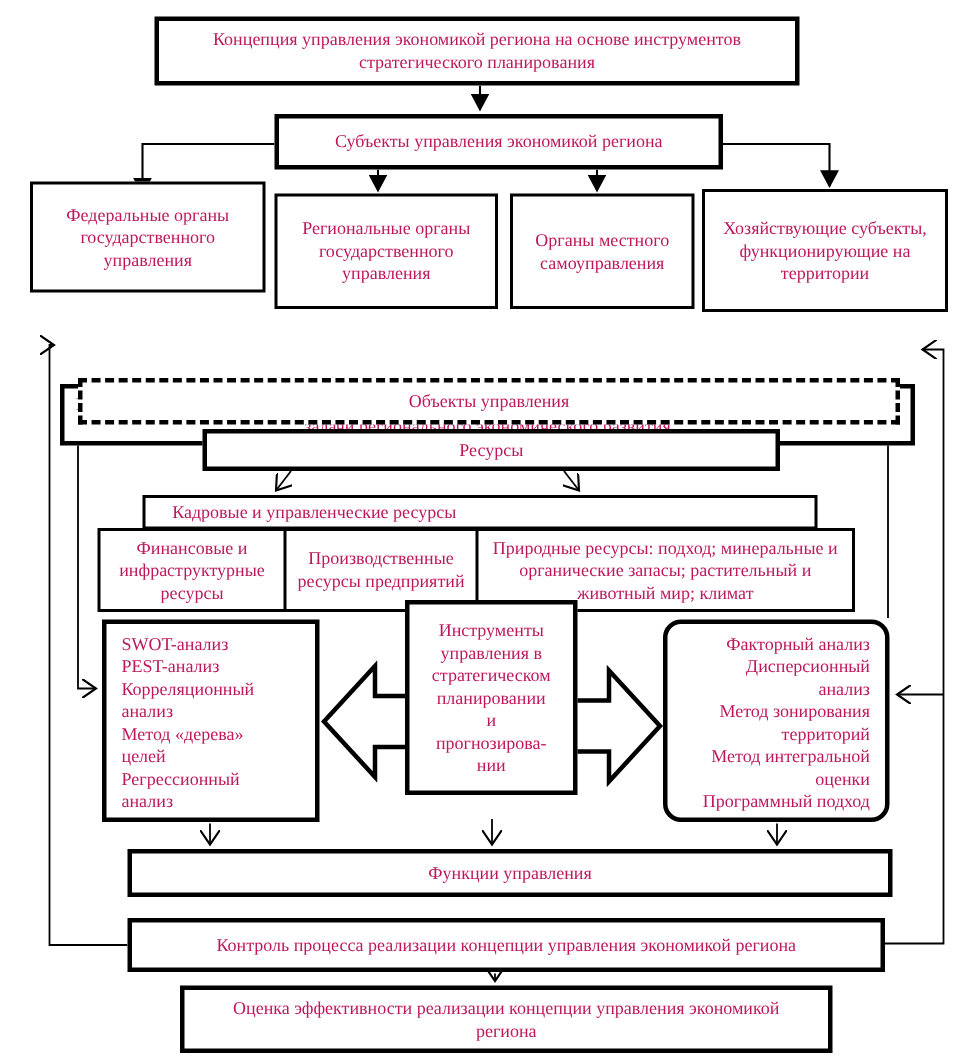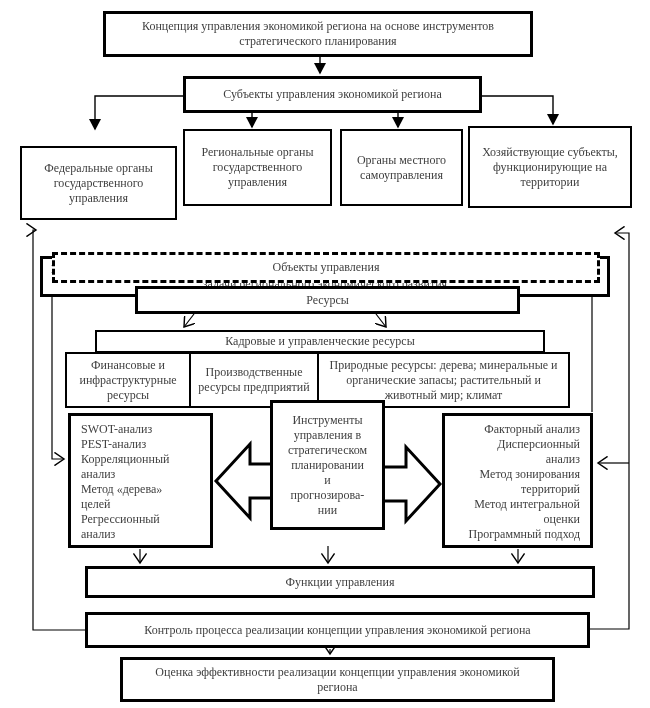"Концепция управления экономикой региона" #stage { color: #404040 -> #be185d }
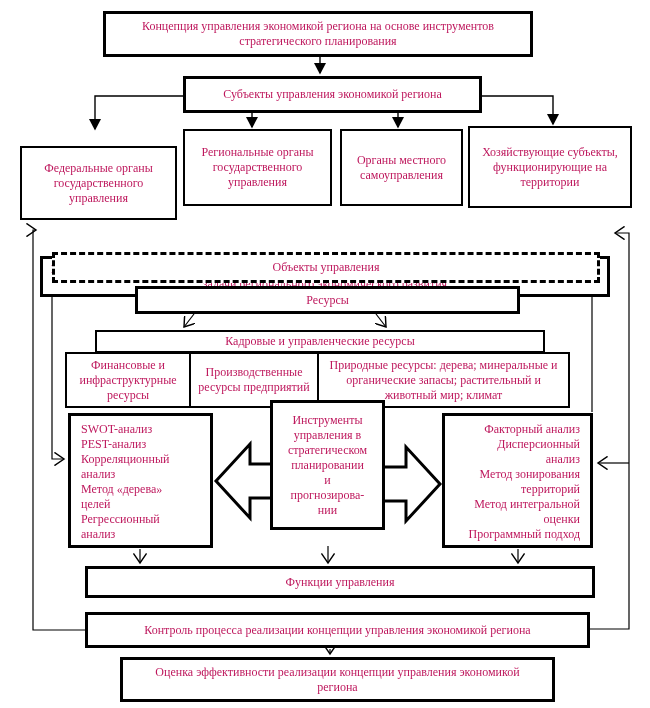"Федеральные органы государственного" div.box { top: 146px -> 121px }
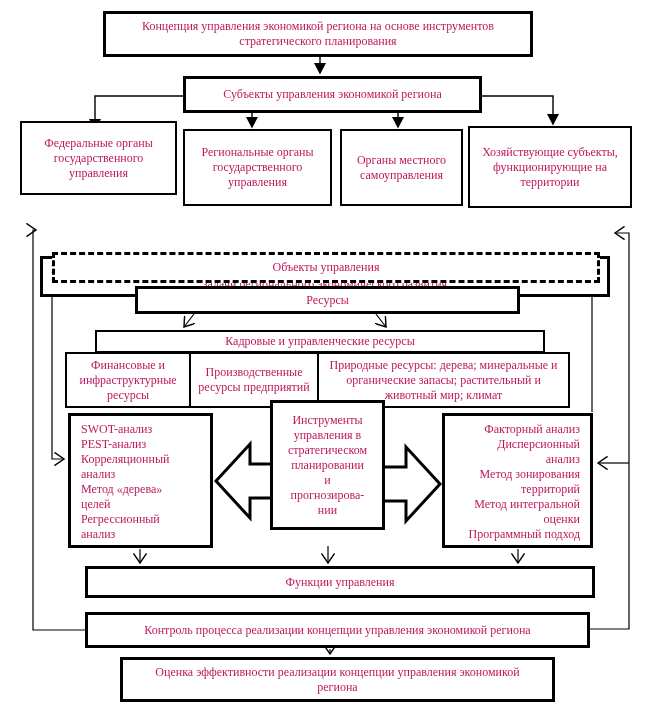"Кадровые и управленческие ресурсы" div.box { flex-direction: none -> column }
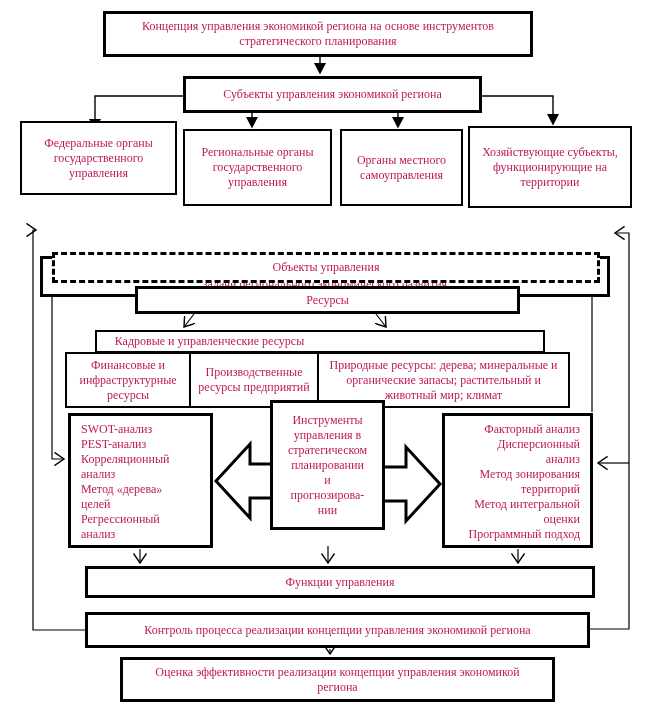"Природные ресурсы: дерева; минеральные и" div.cell { text: дерева -> подход }
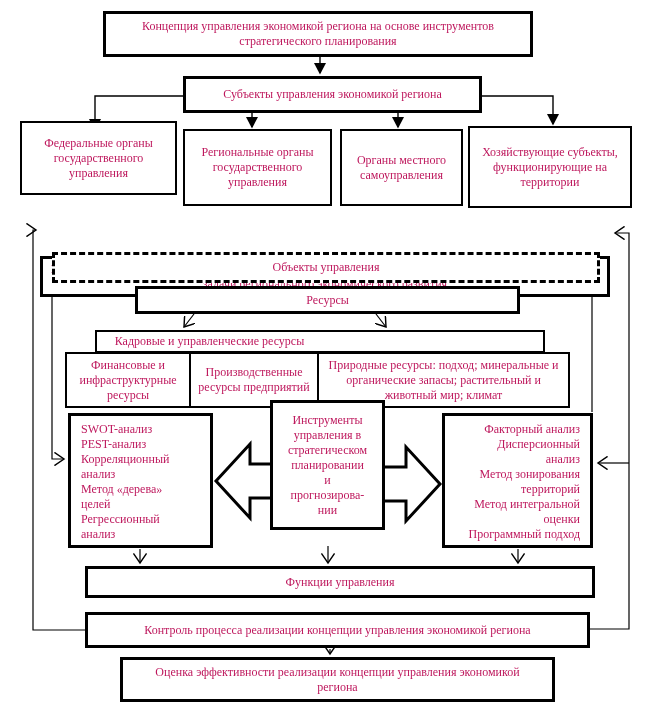"Факторный анализ" .top-right { border-radius: none -> 12px }
